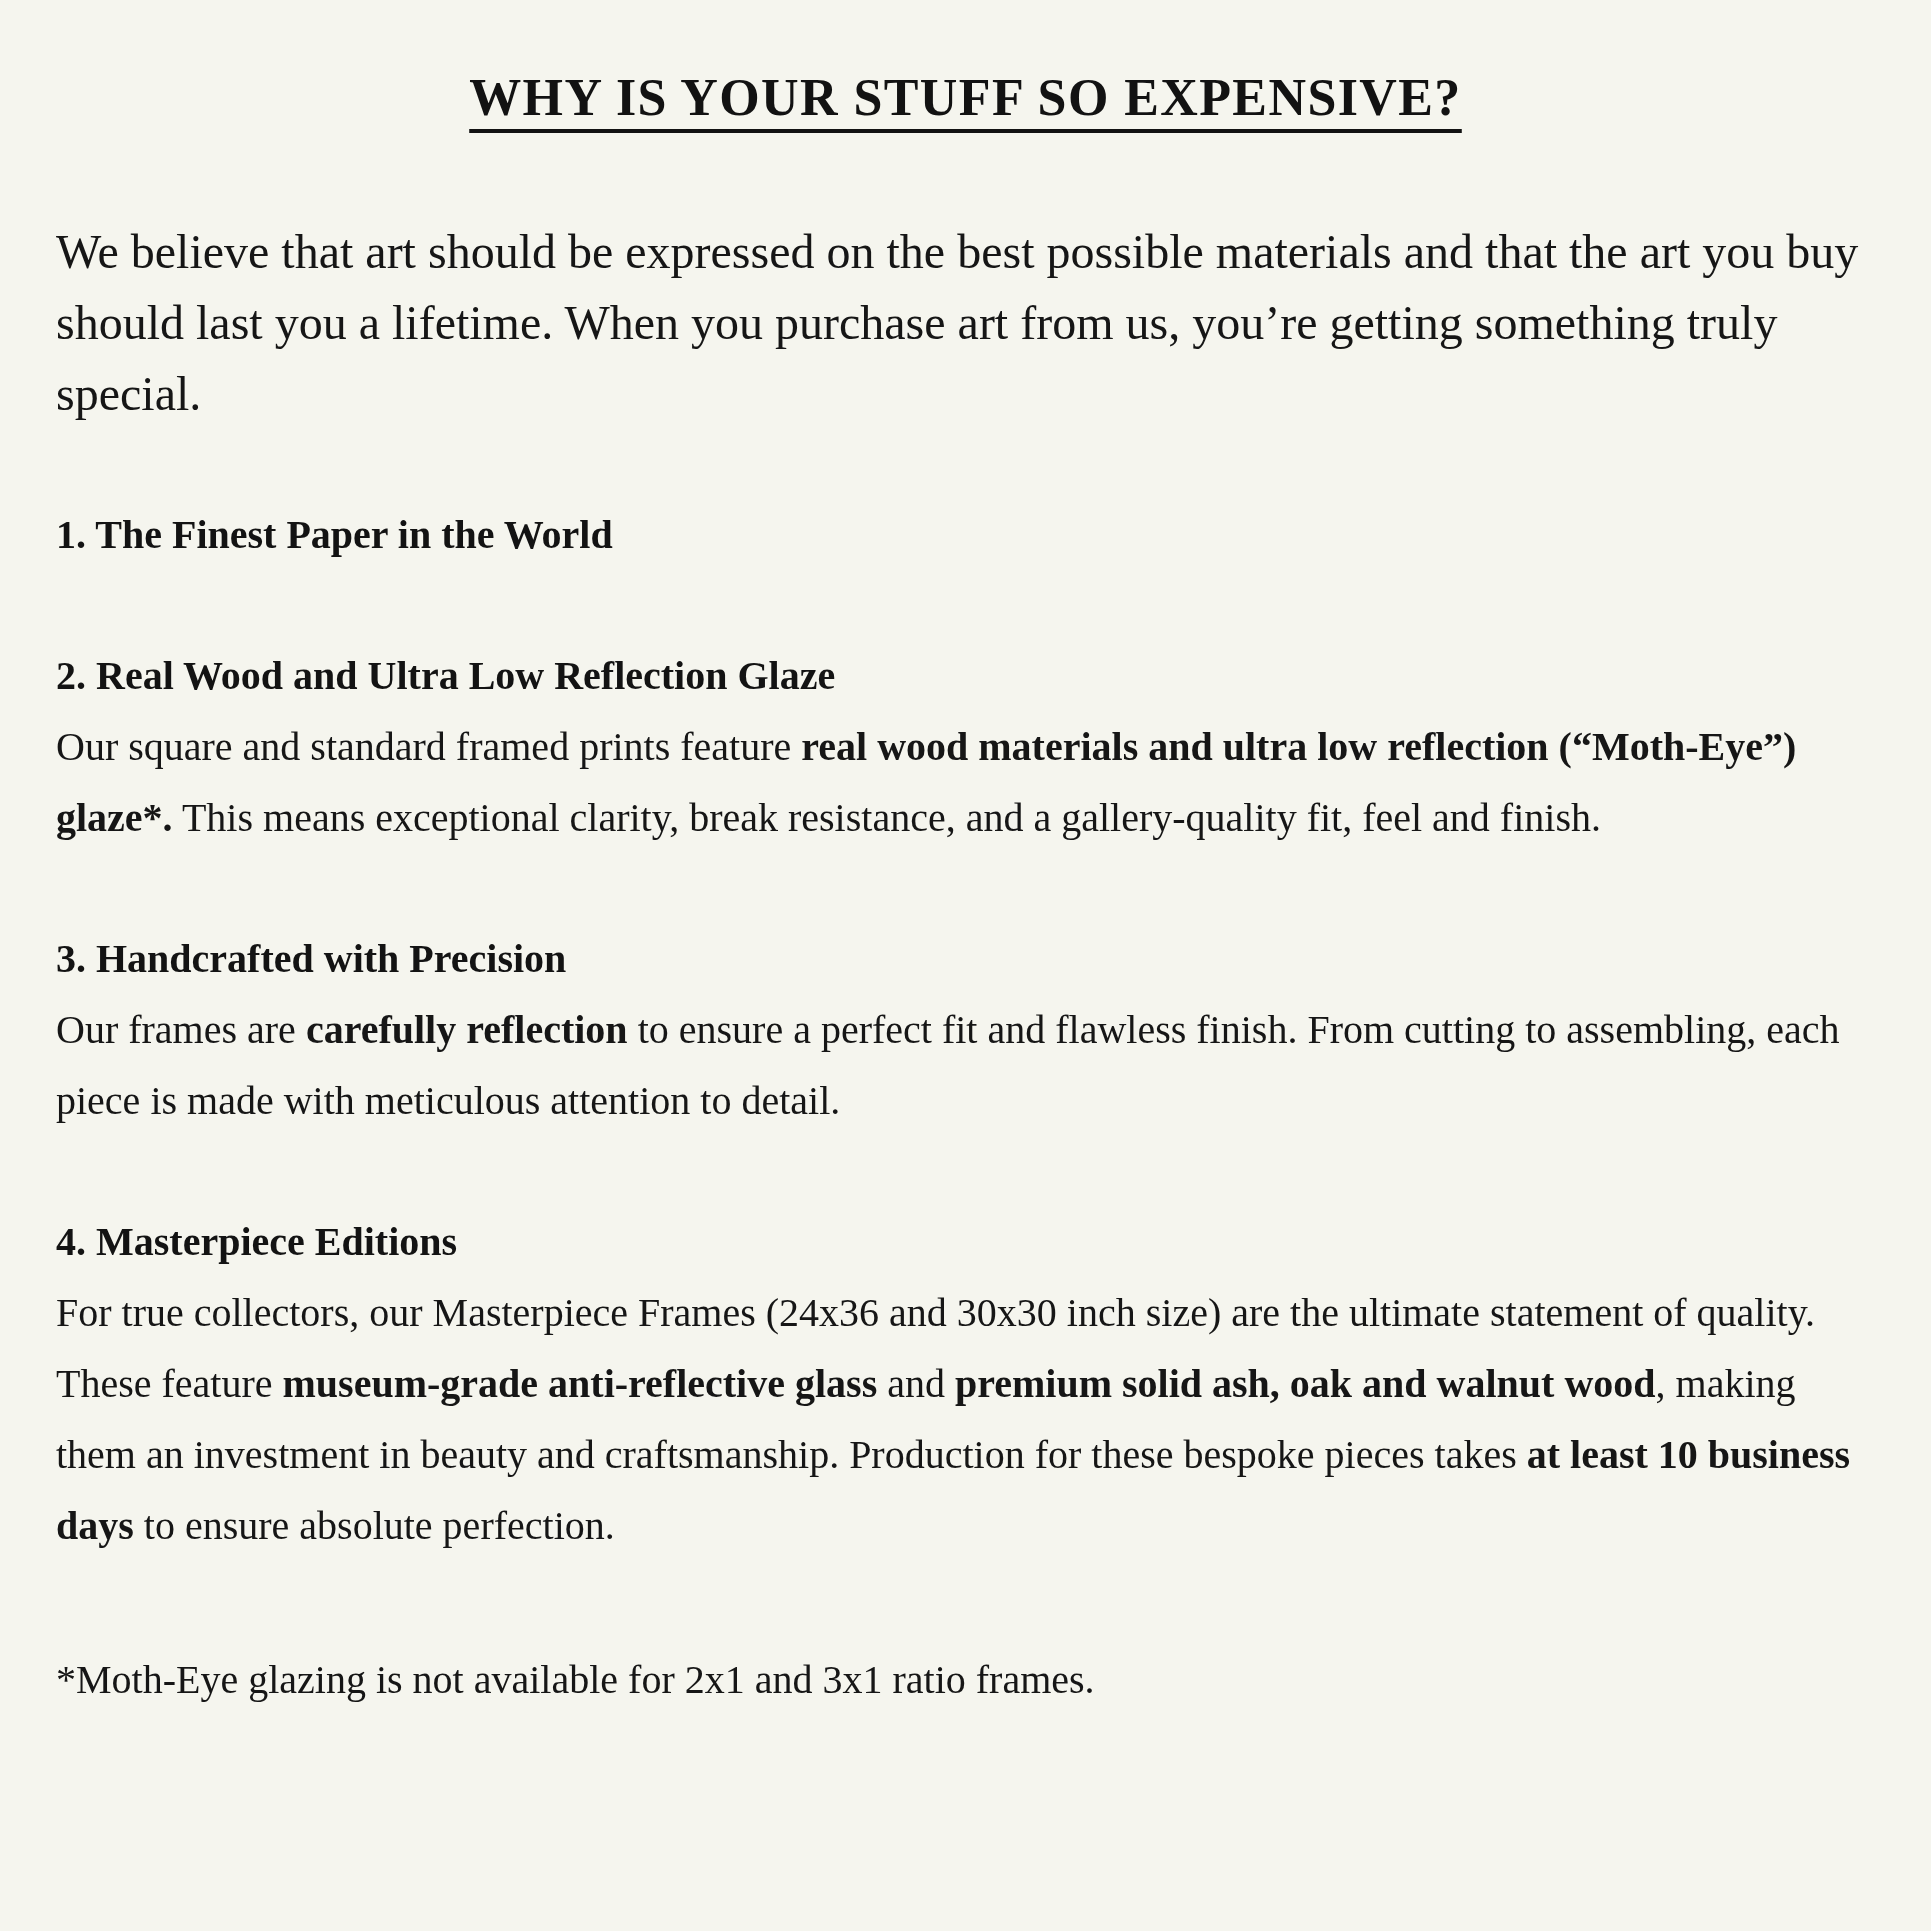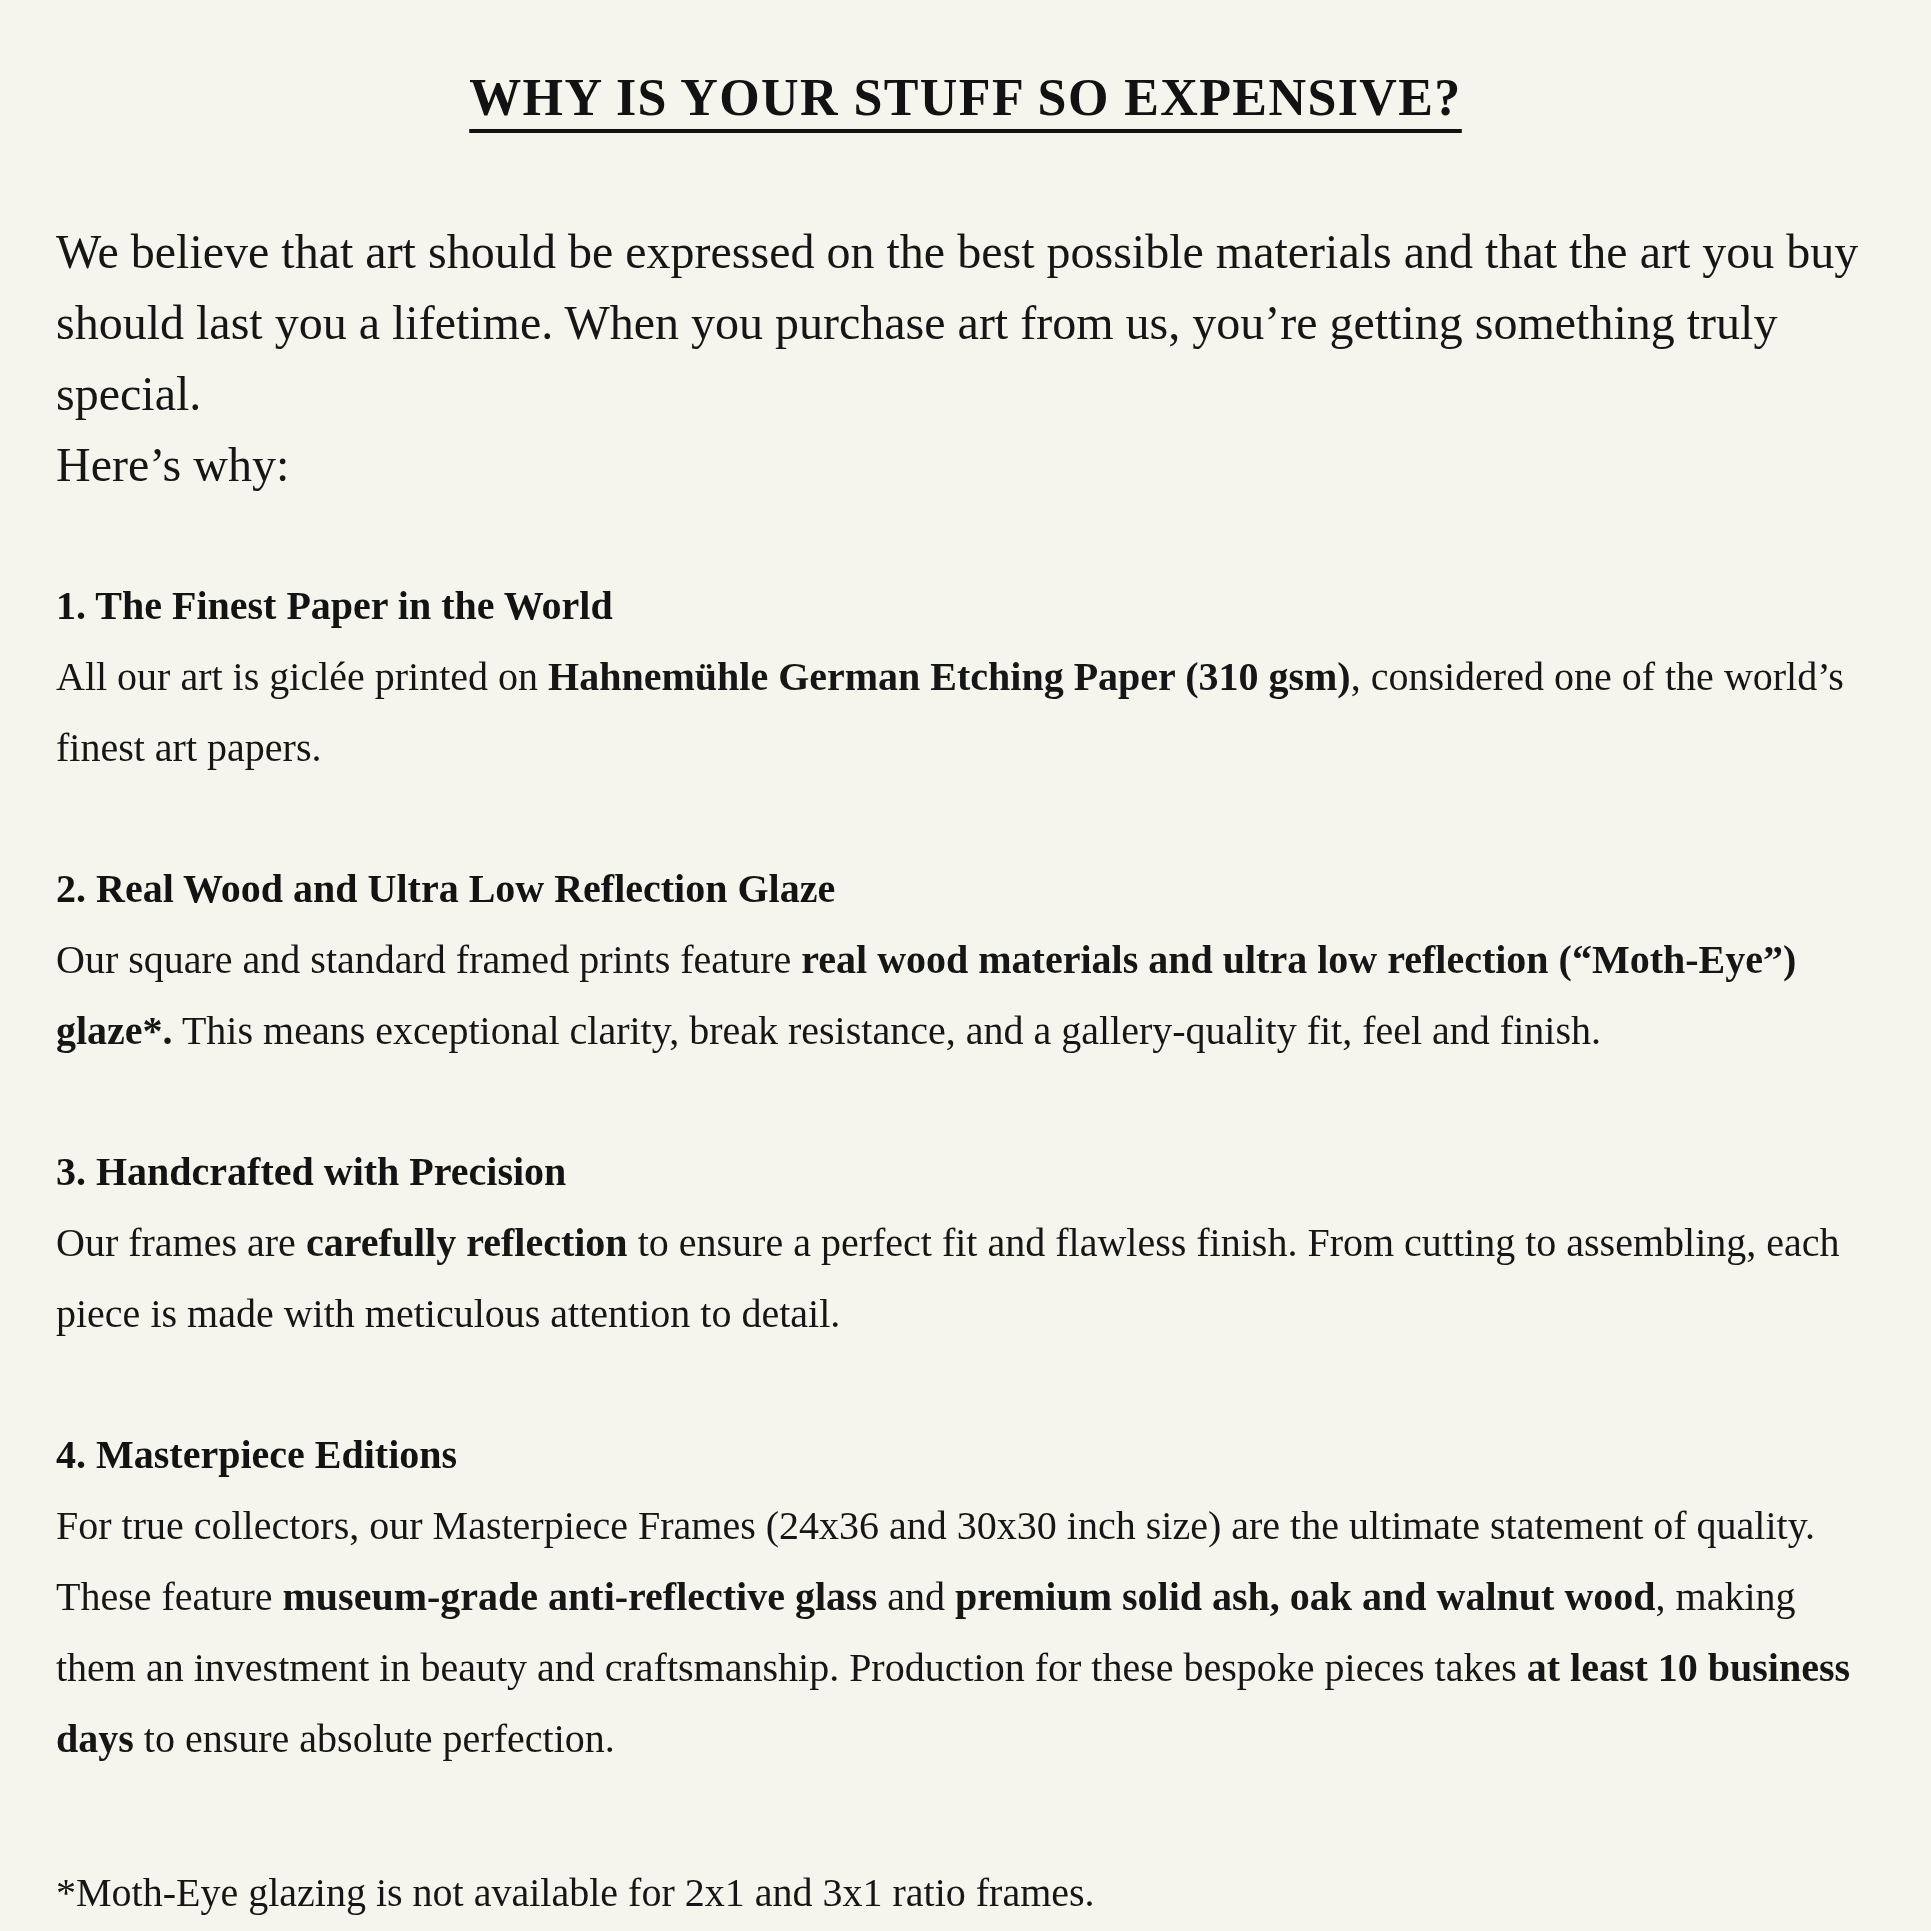"Here’s why:" span.tagline { html: <span>Here’s why:</span> -> none }
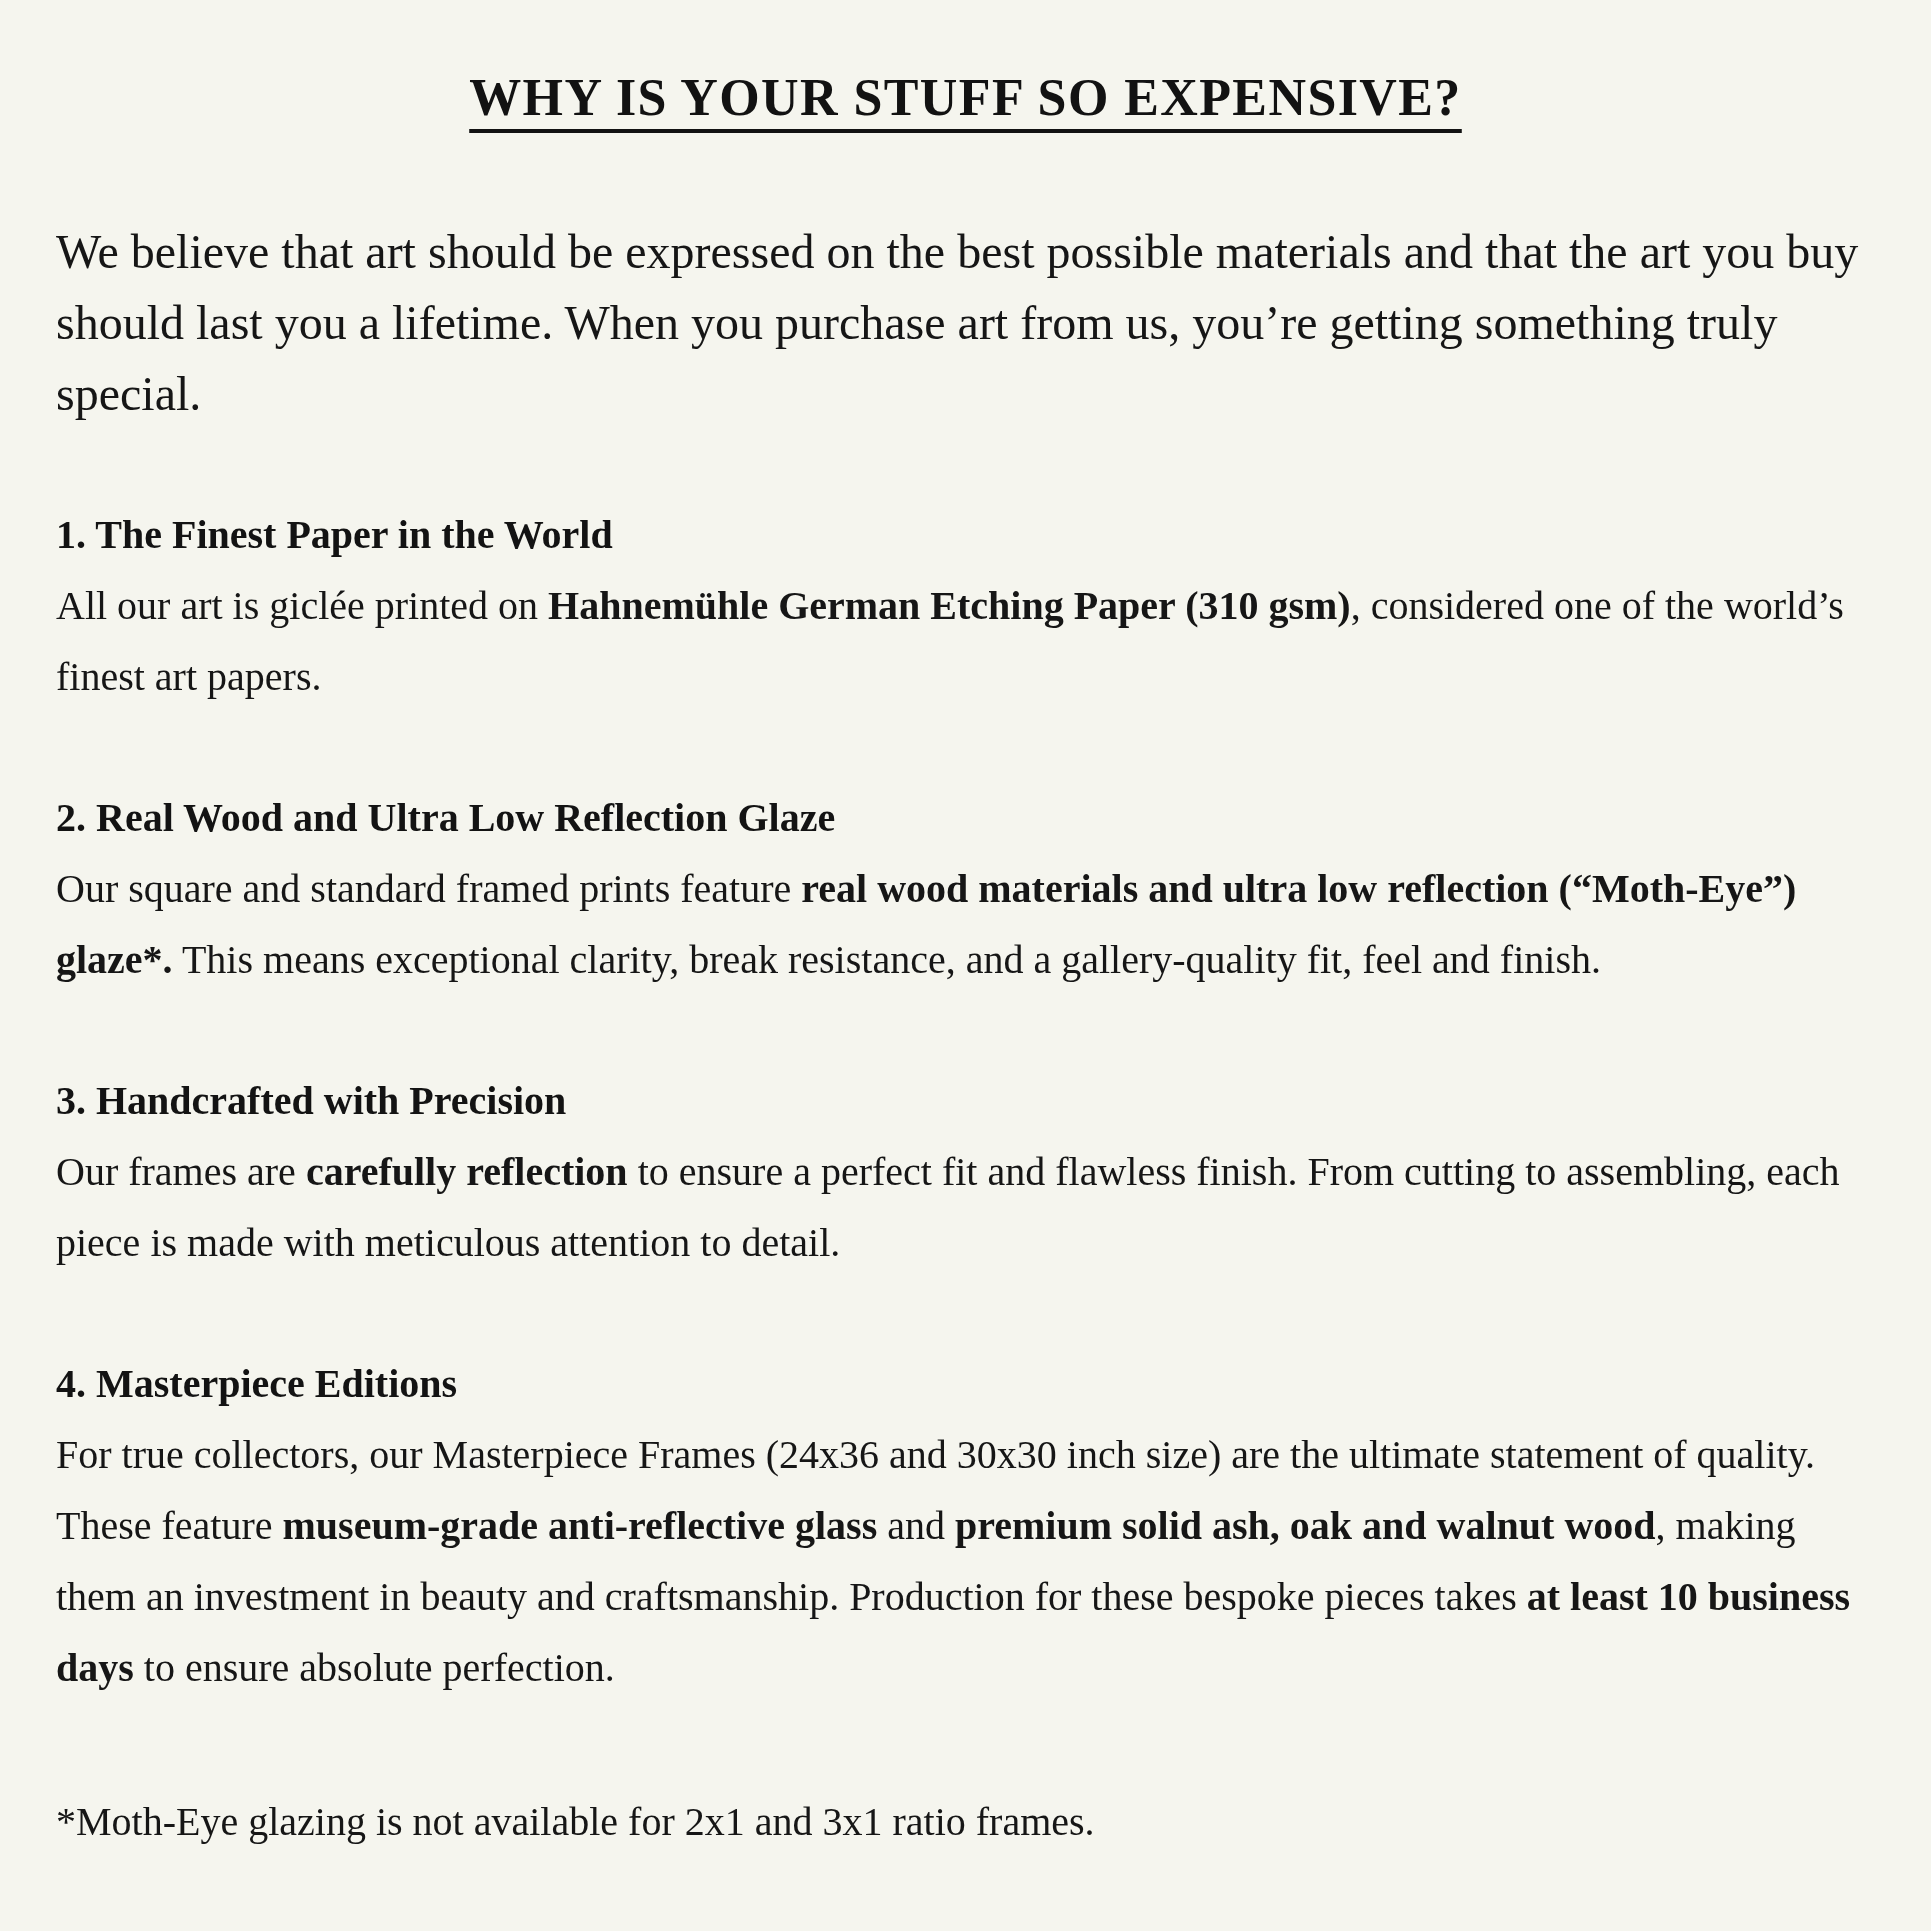"All our art is giclée" p.sec-body { html: <p><span>All our art is giclée printed on </span><span>Hahnemühle German Etching Paper (310 gsm)</span><span>, considered one of the world’s finest art papers.</span></p> -> none }
